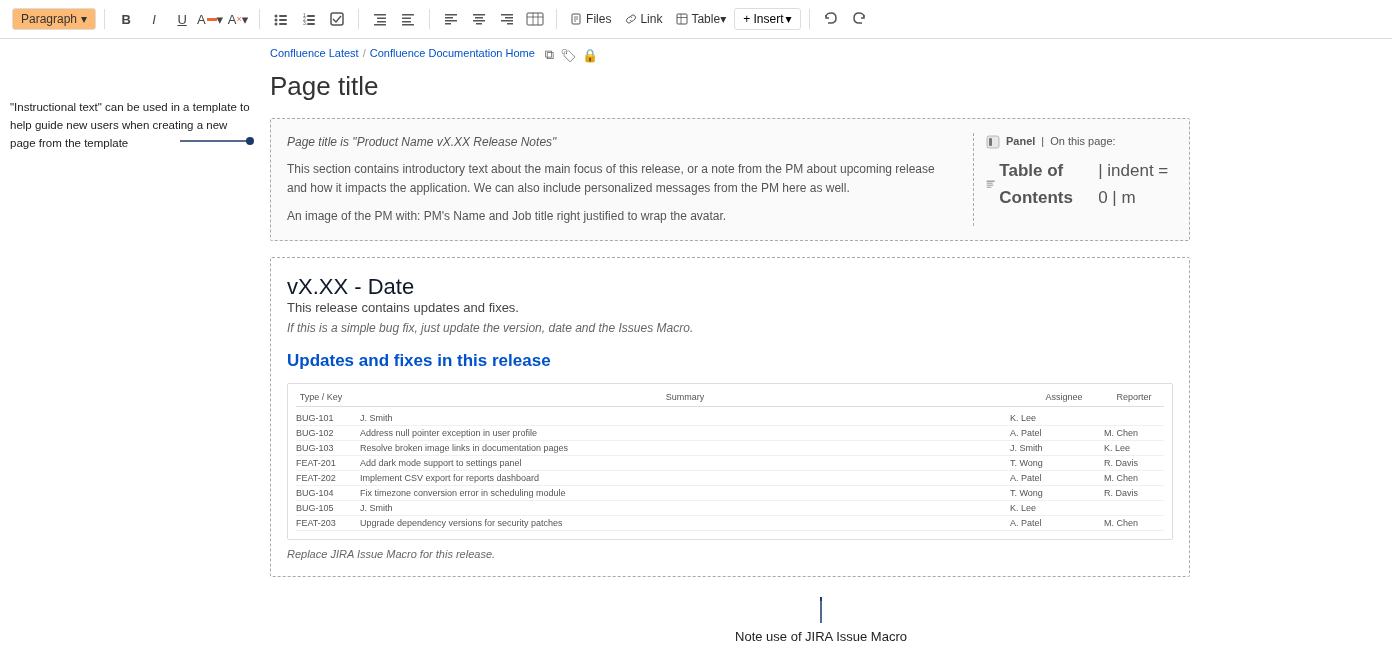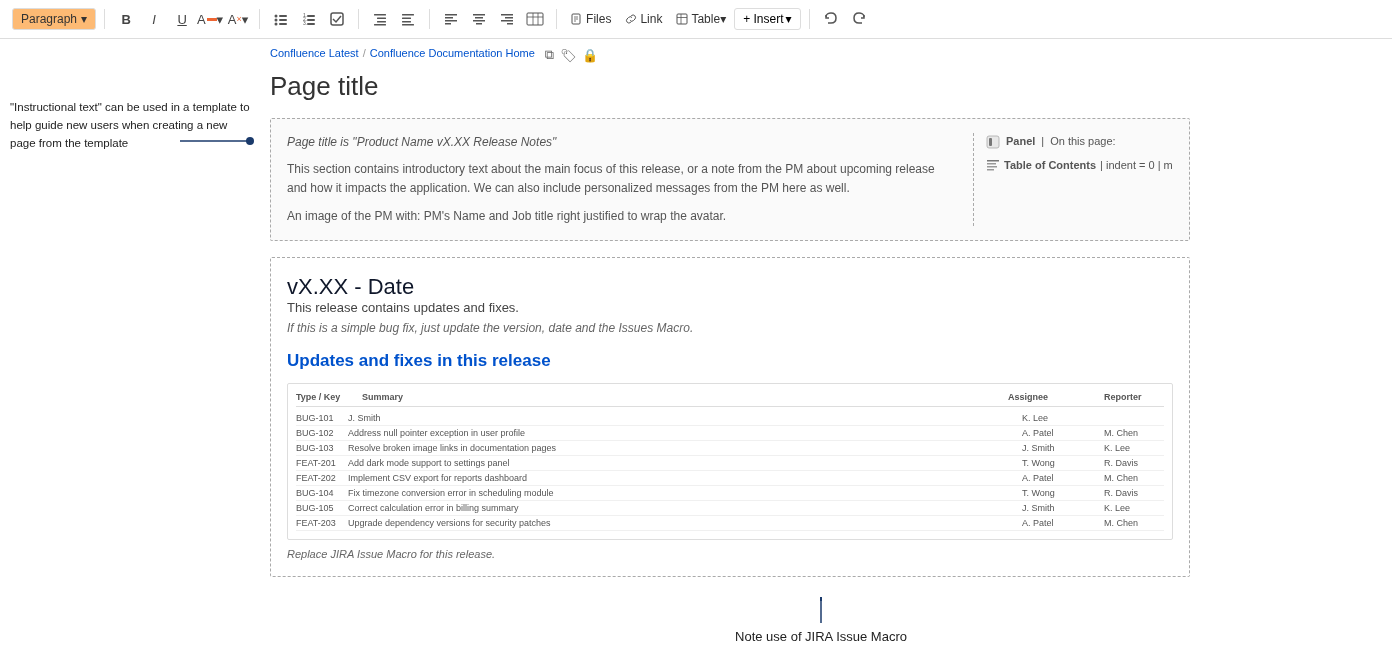"Table of Contents" .panel-item { font-size: 11px -> 17px }
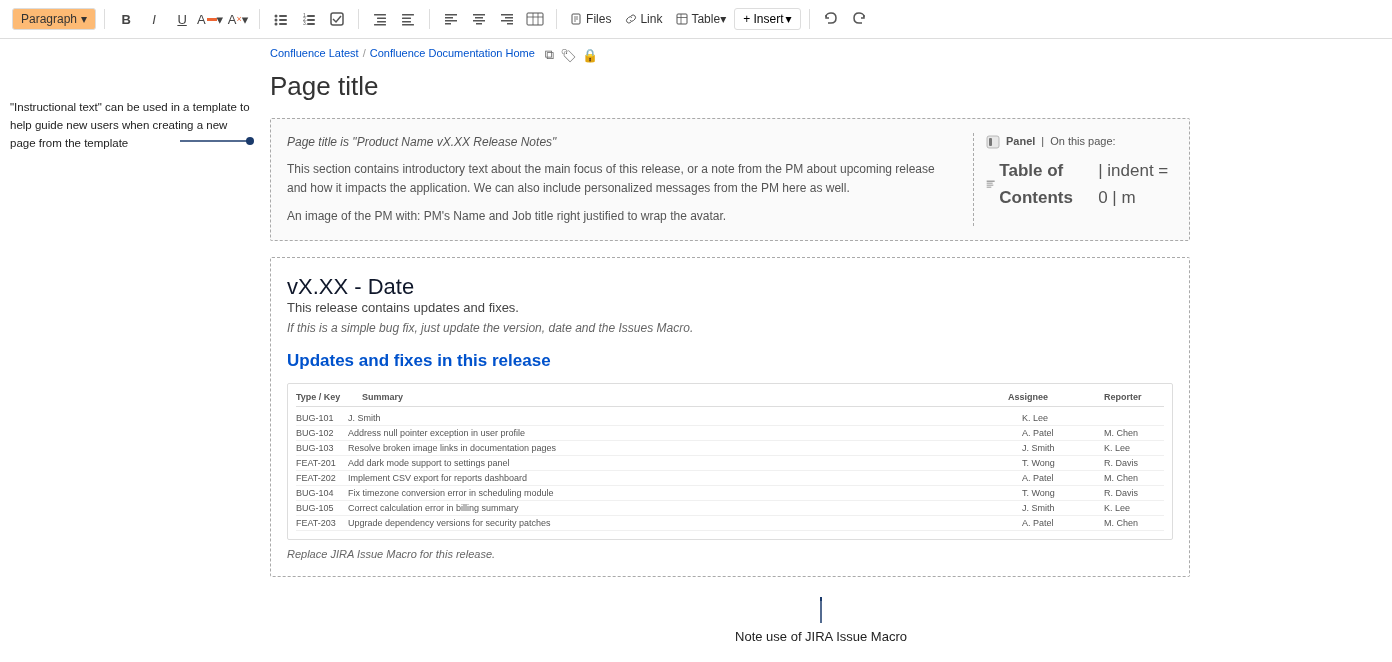"Type / Key" .jira-table-header { font-weight: 700 -> 400; gap: 16px -> 0; text-align: none -> center }
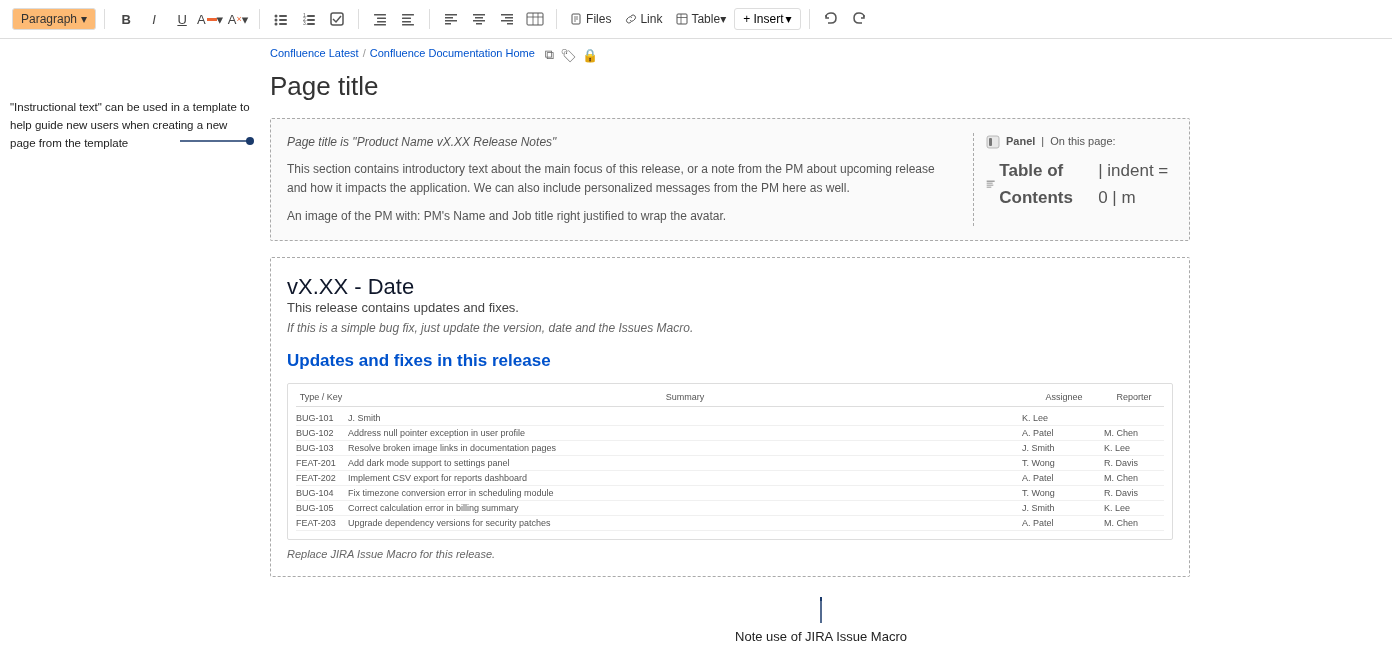"BUG-101" .jira-table-row { gap: 2px -> 14px }
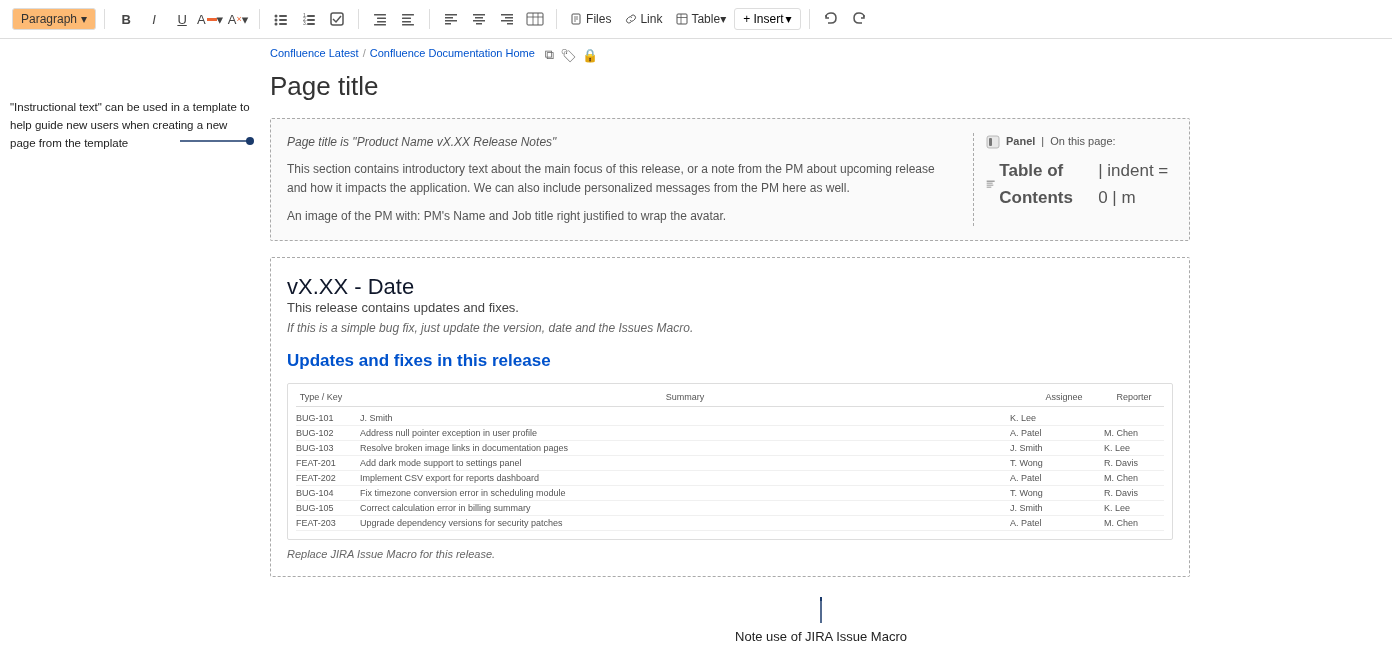"Correct calculation error in billing" div.jira-row-cell { html: <div>Correct calculation error in billing summary</div> -> none }
